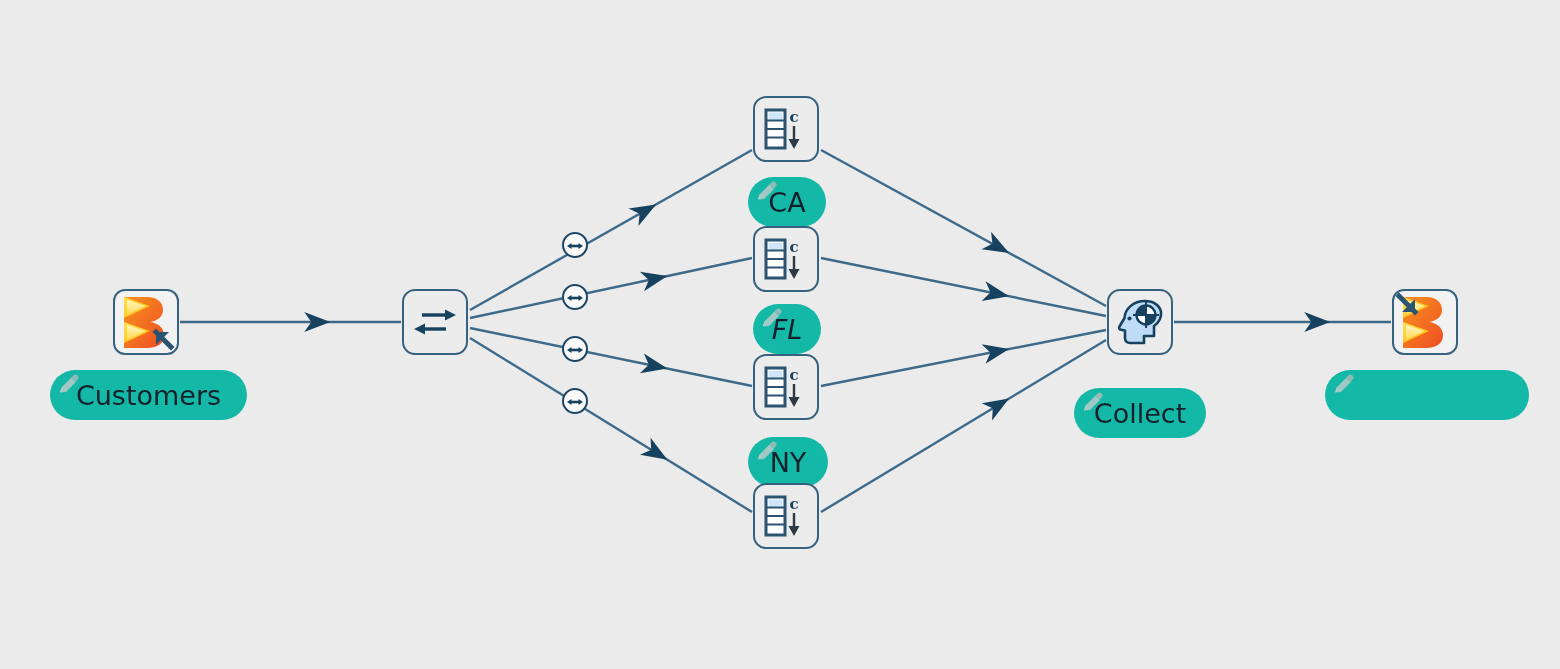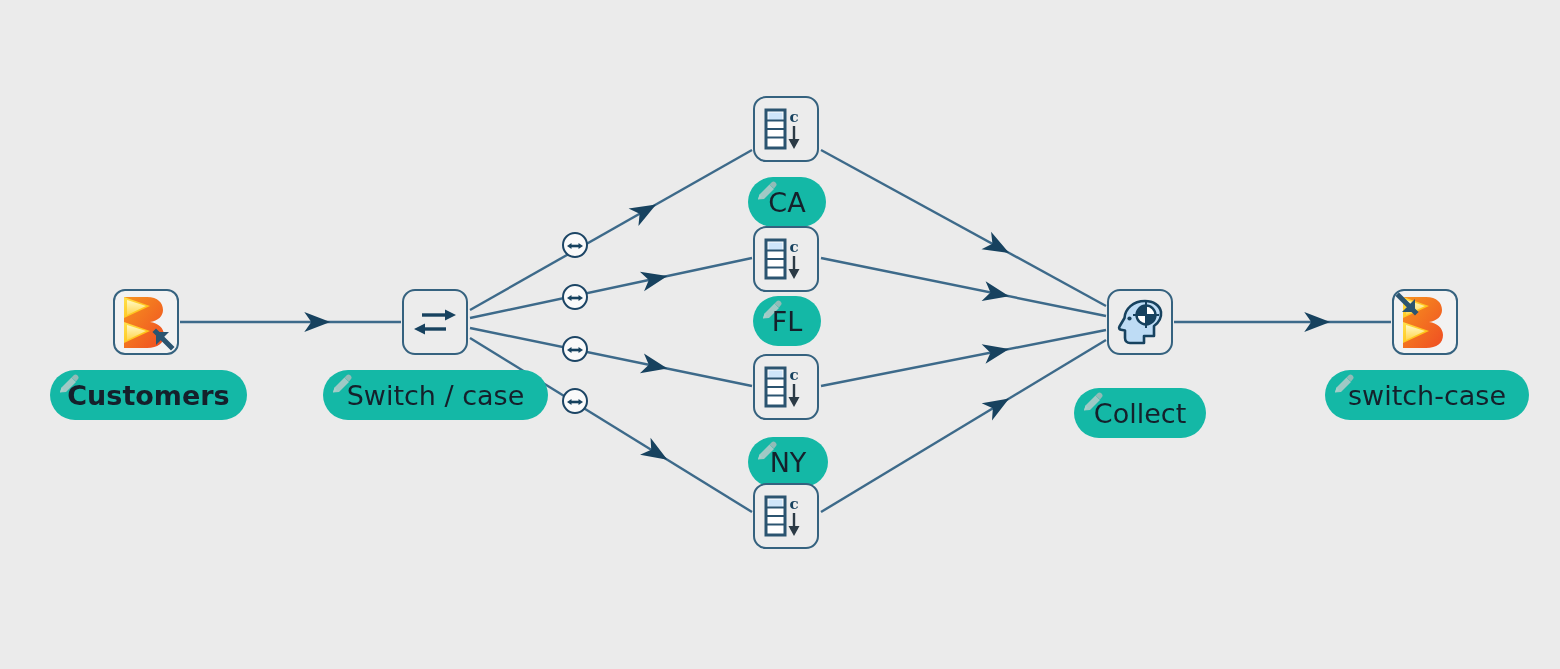"FL" div.pill { font-style: none -> italic; top: 296px -> 304px }
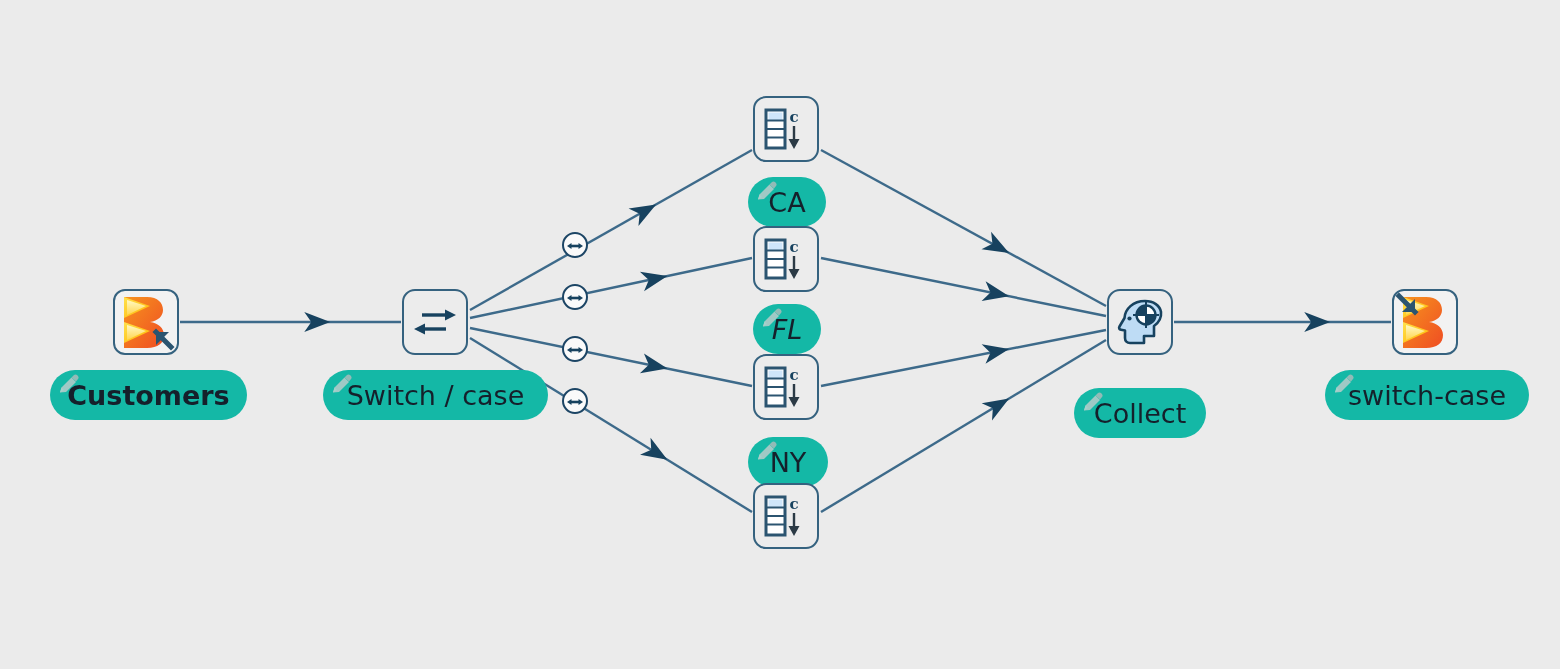"Customers" div.pill { font-weight: bold -> none }
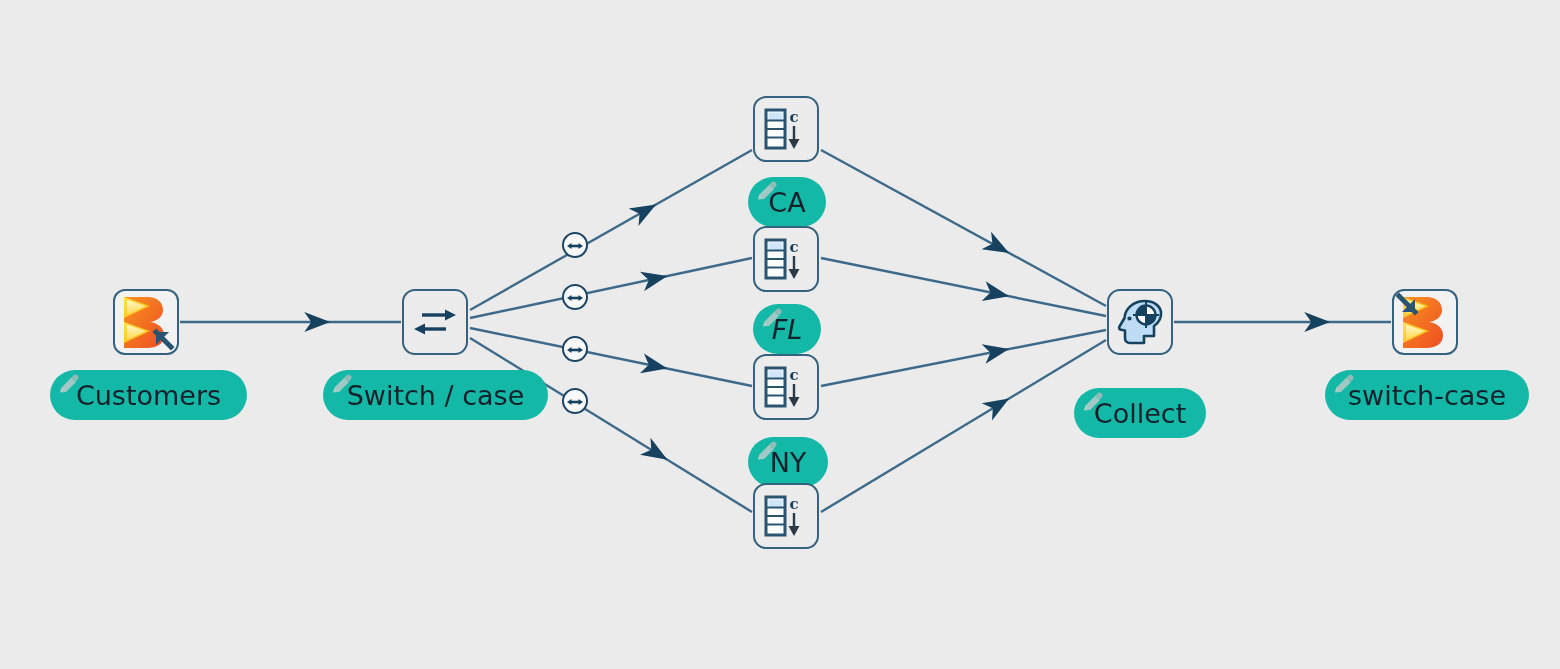"Switch / case" div.pill { html: <div> <span> <svg> <path></path> <path></path> <path></path> </svg></span> <span>Switch / case</span> </div> -> none }
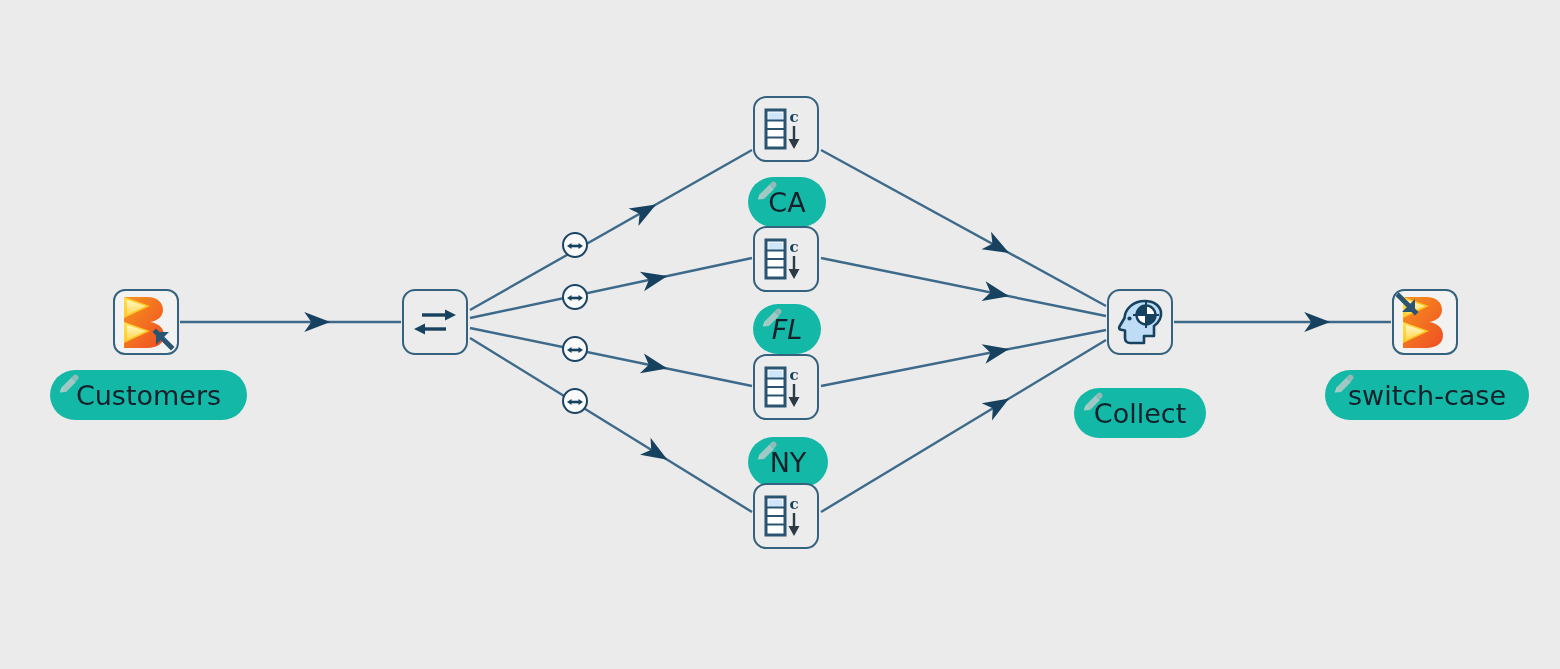"switch-case" span.pill-text { html: <span>switch-case</span> -> none }
